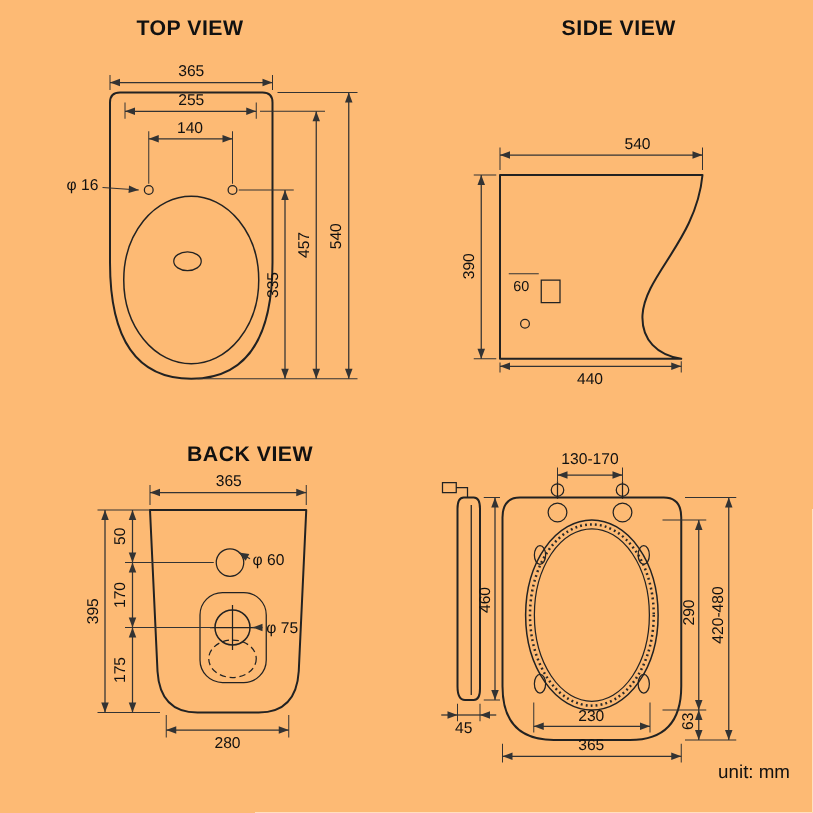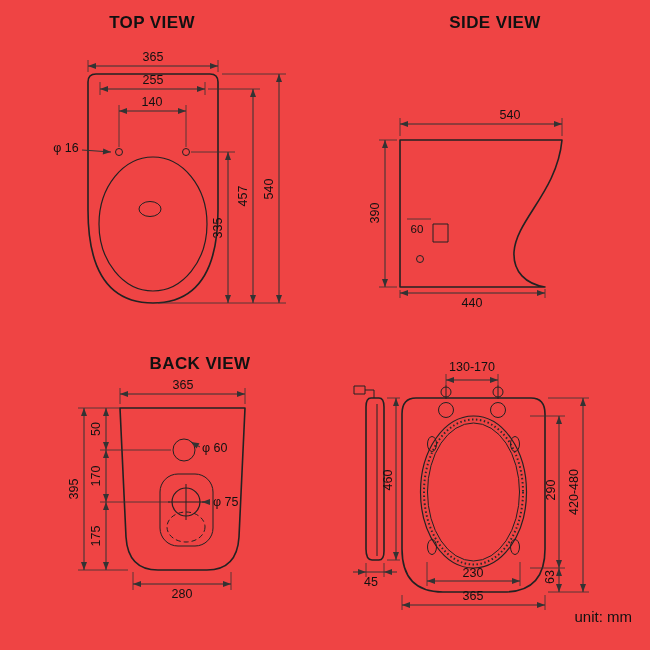"TOP VIEW" .canvas { background: #ef4444 -> #fdba74 }
